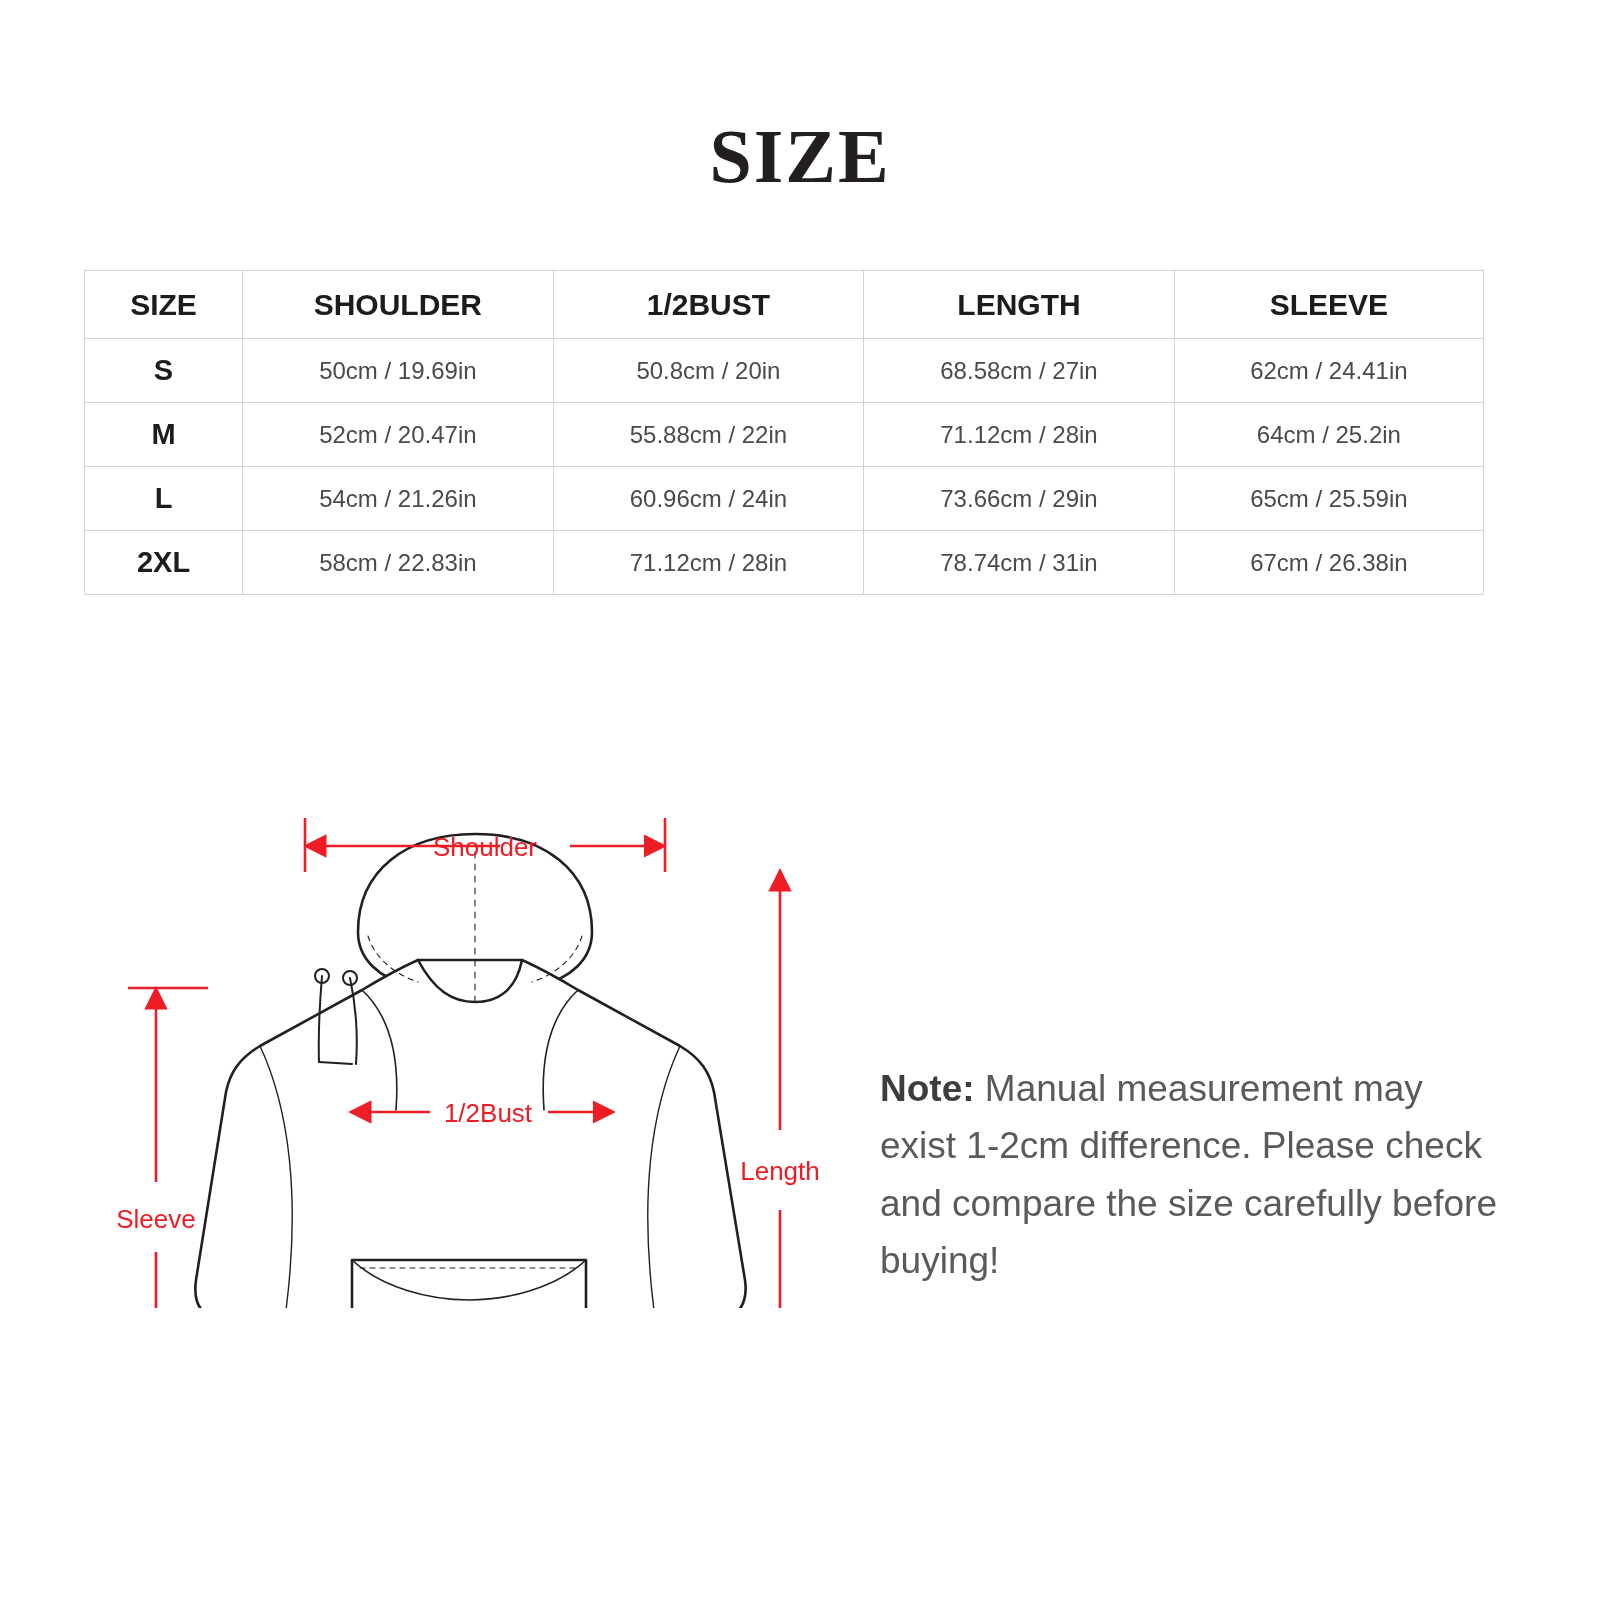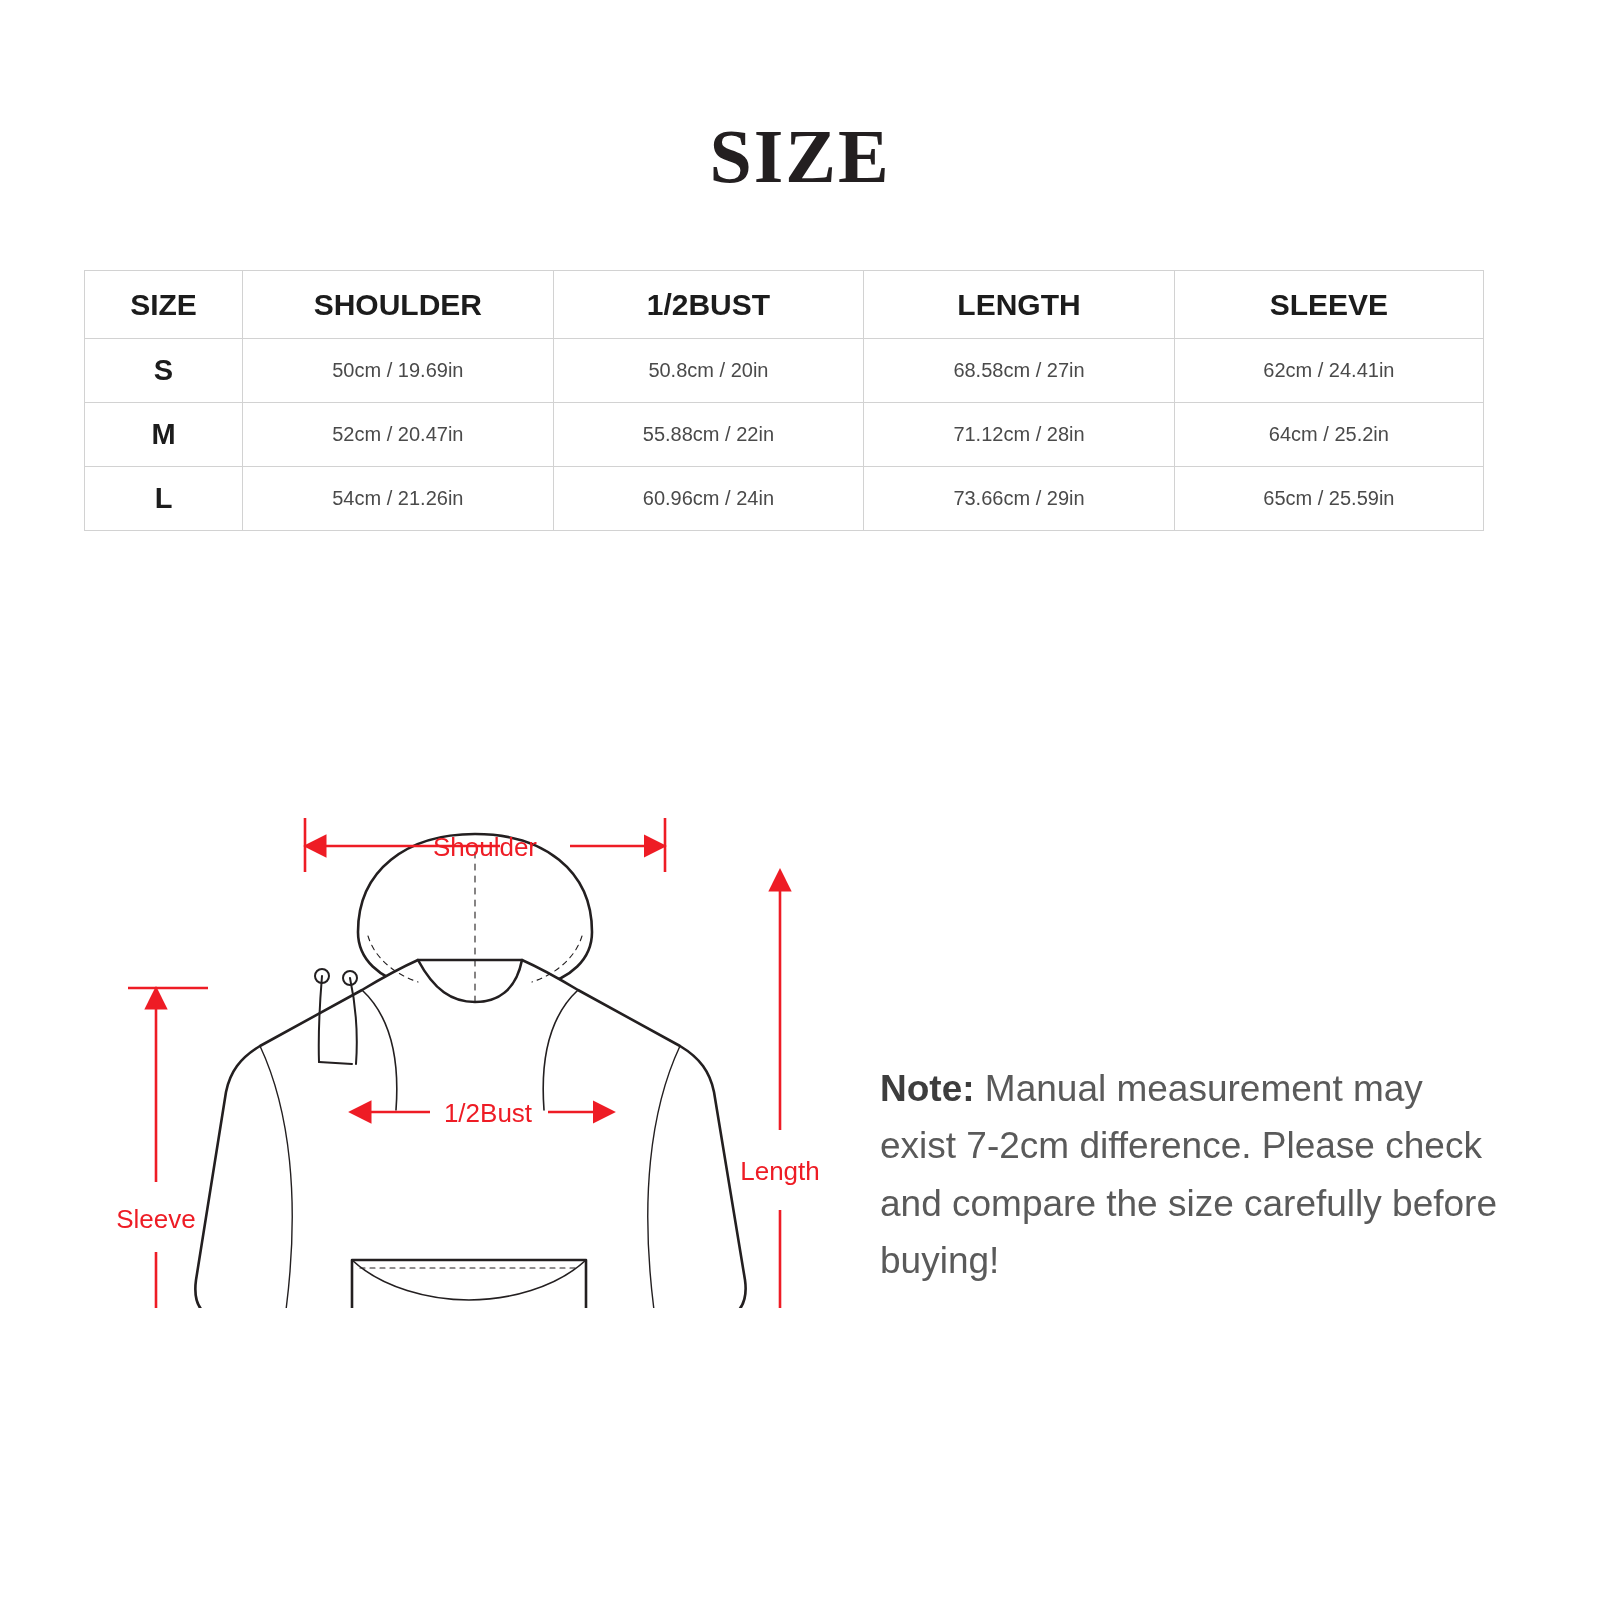"50cm / 19.69in" table.size-table th, table.size-table td { font-size: 20px -> 24px }
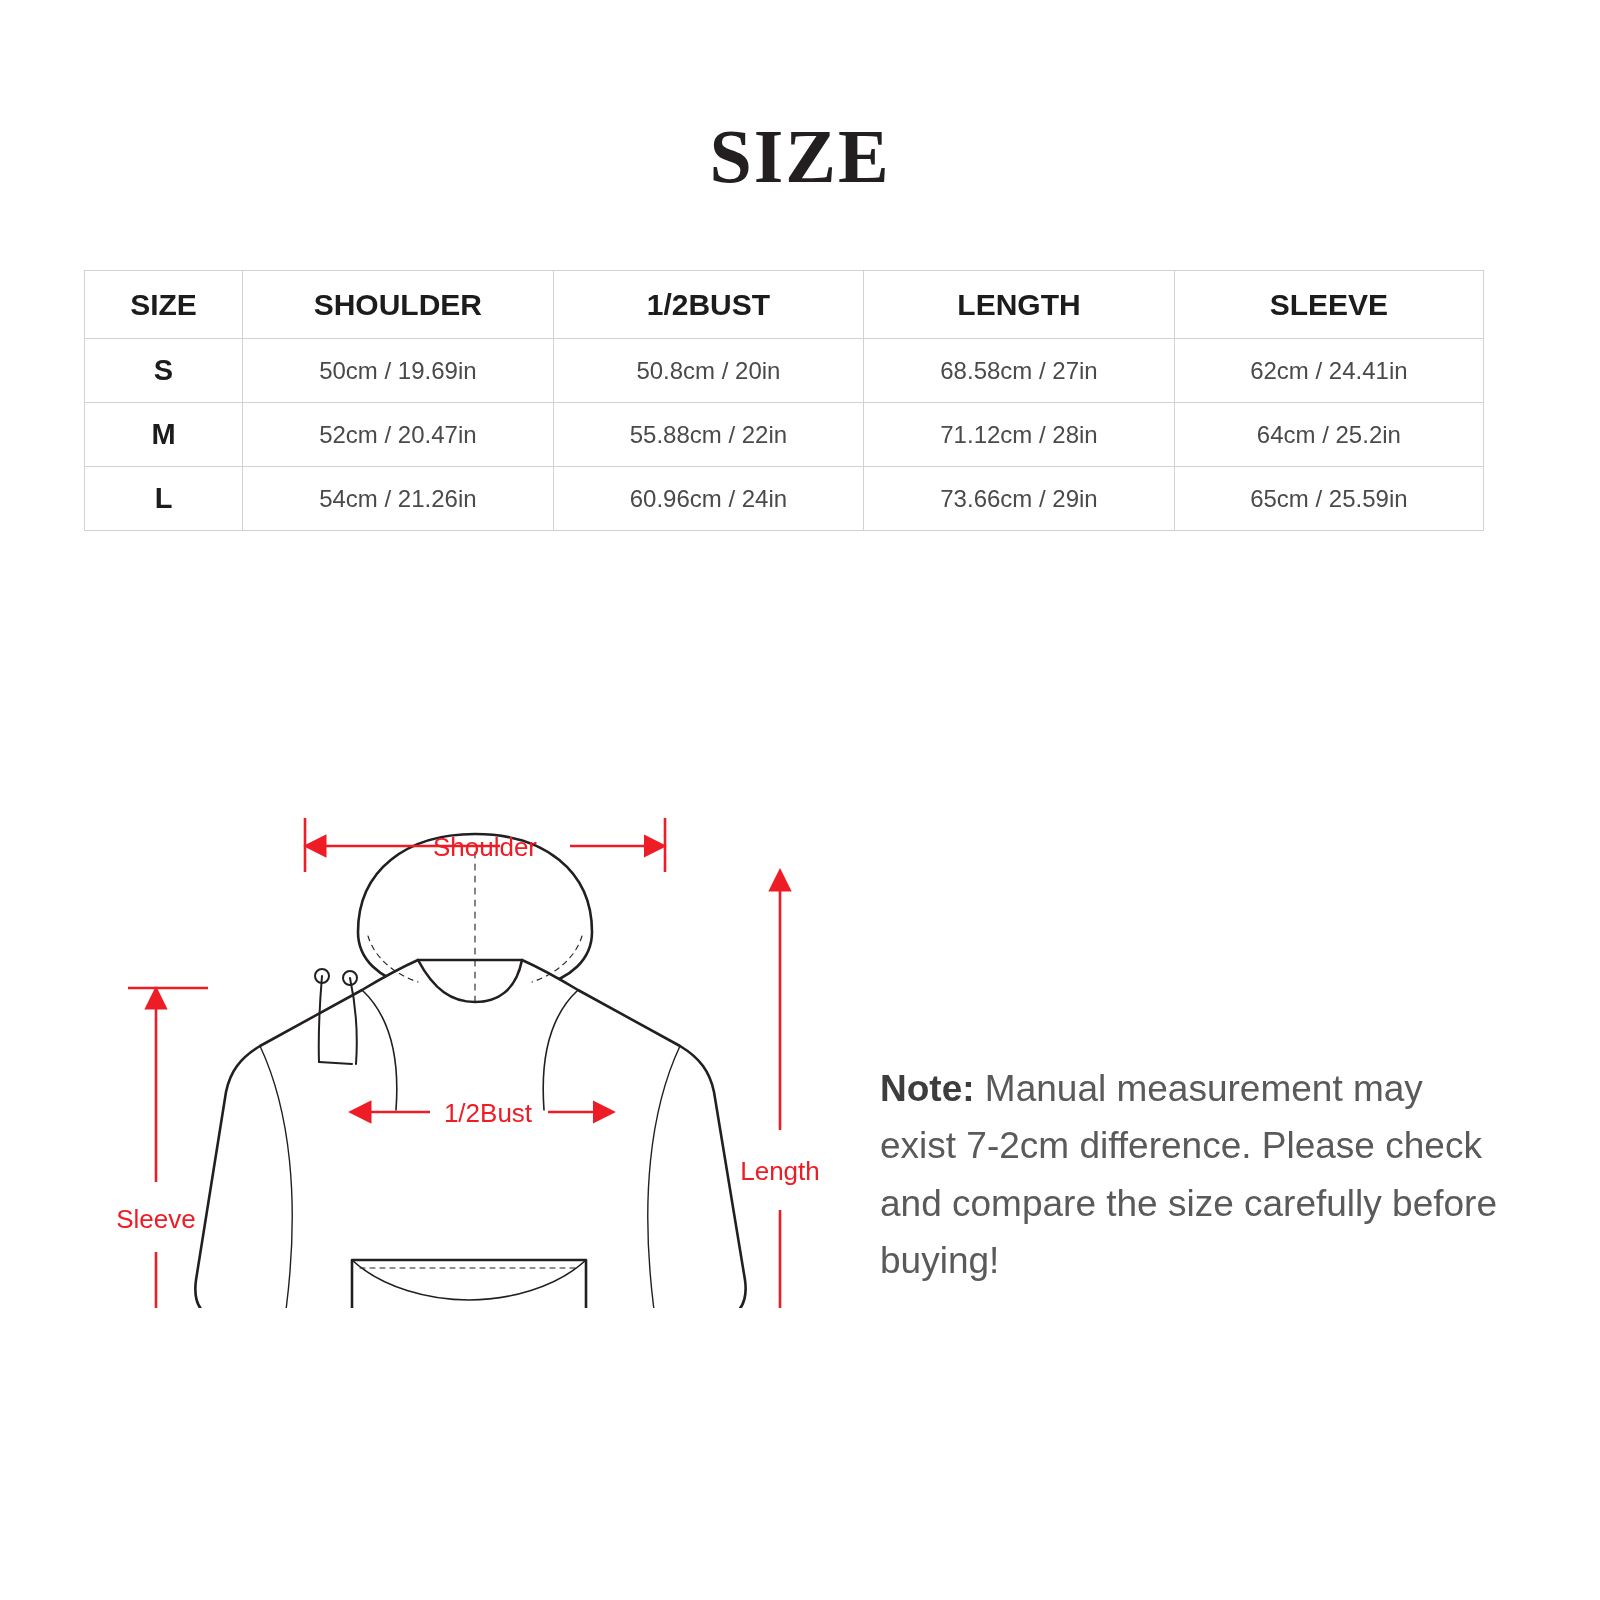"2XL" tr { html: none -> <tr> <td>2XL</td> <td>58cm / 22.83in</td> <td>71.12cm / 28in</td> <td>78.74cm / 31in</td> <td>67cm / 26.38in</td> </tr> }
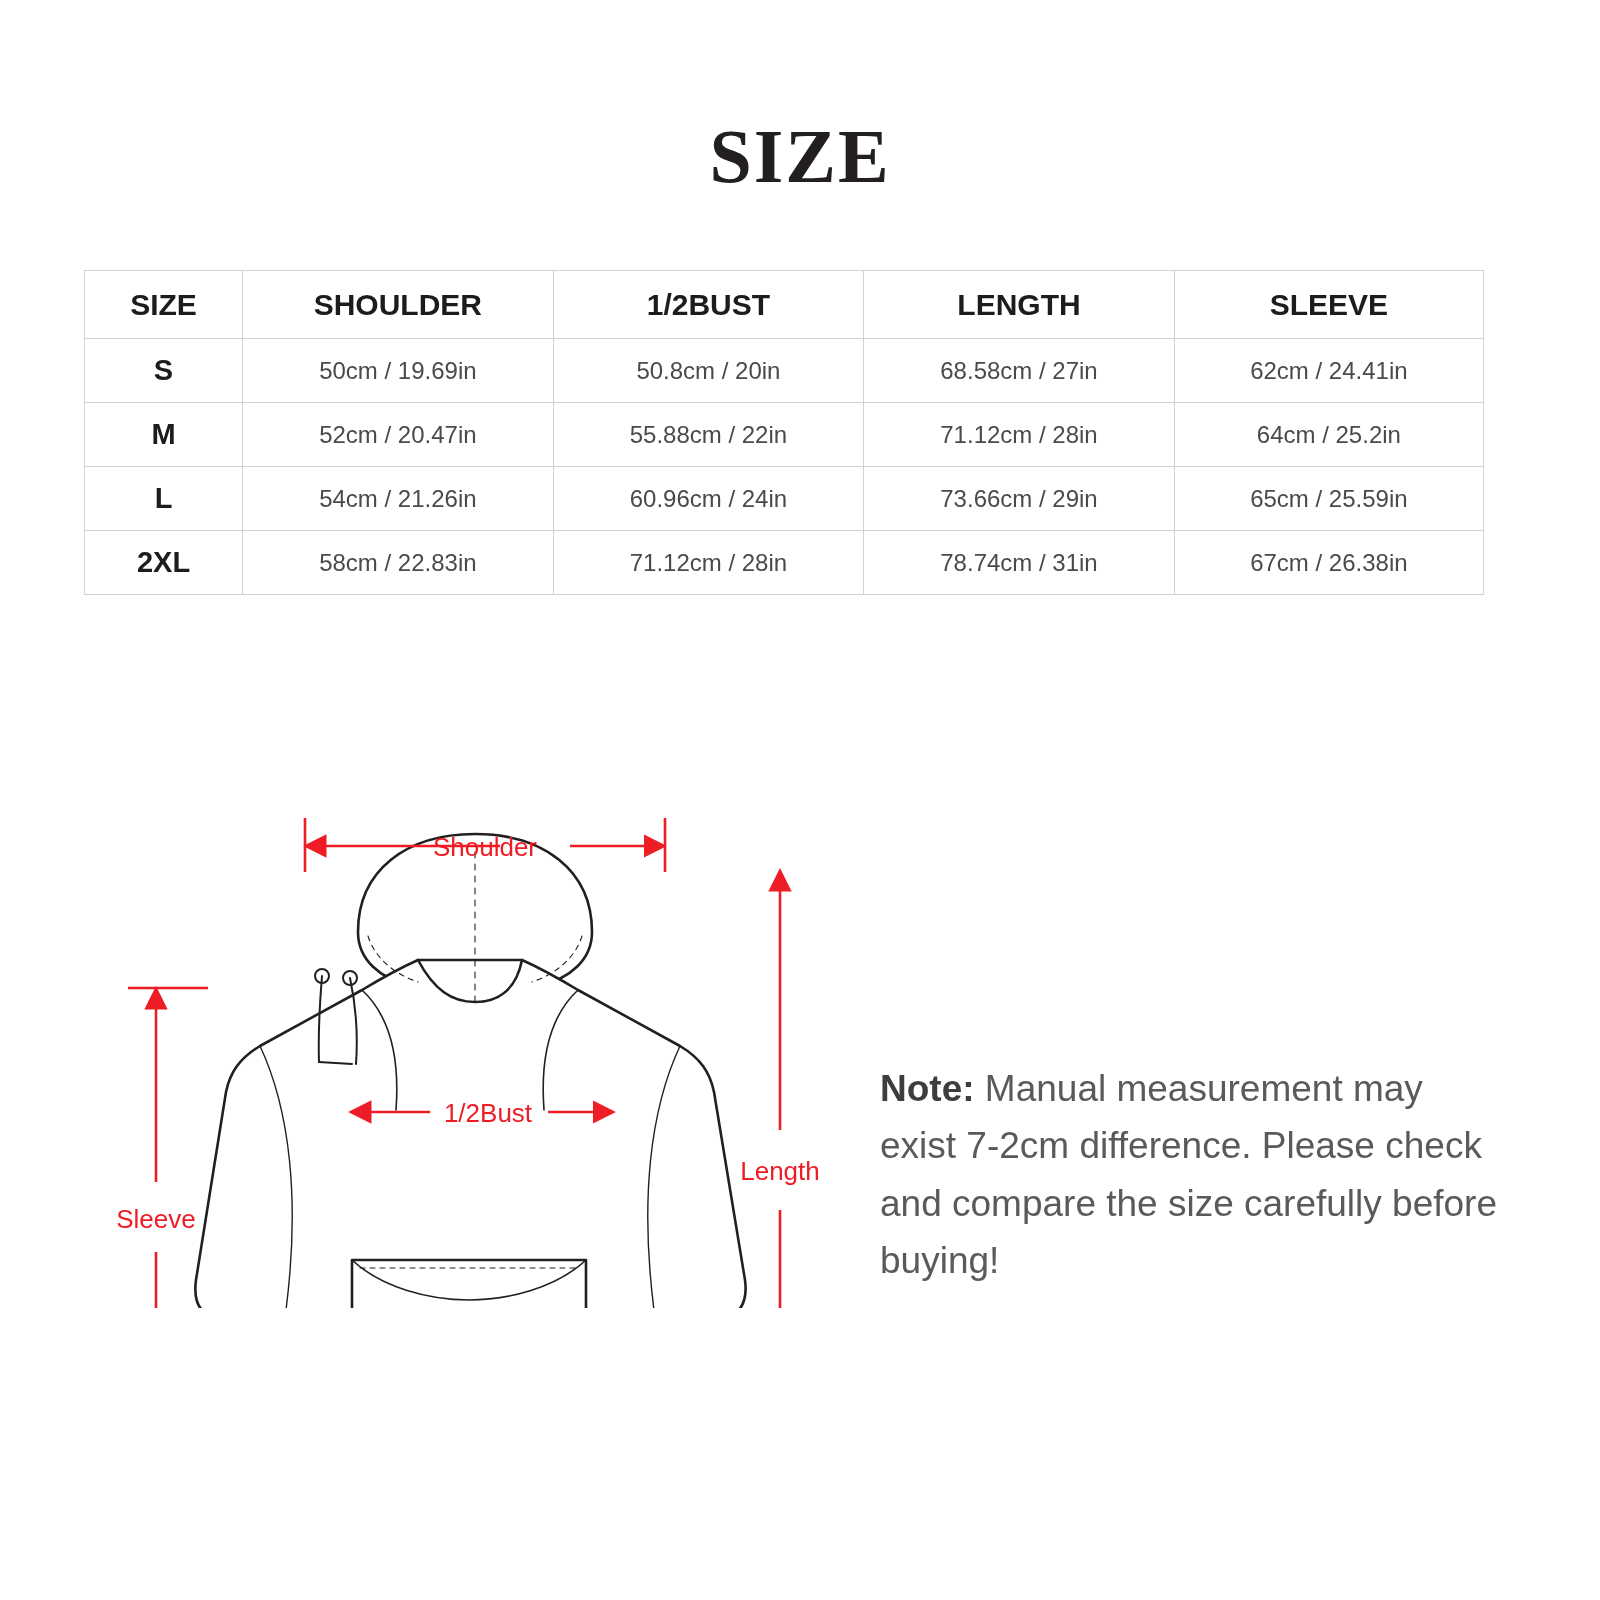"Manual measurement may exist 7-2cm" span { text: 7-2cm -> 1-2cm }
